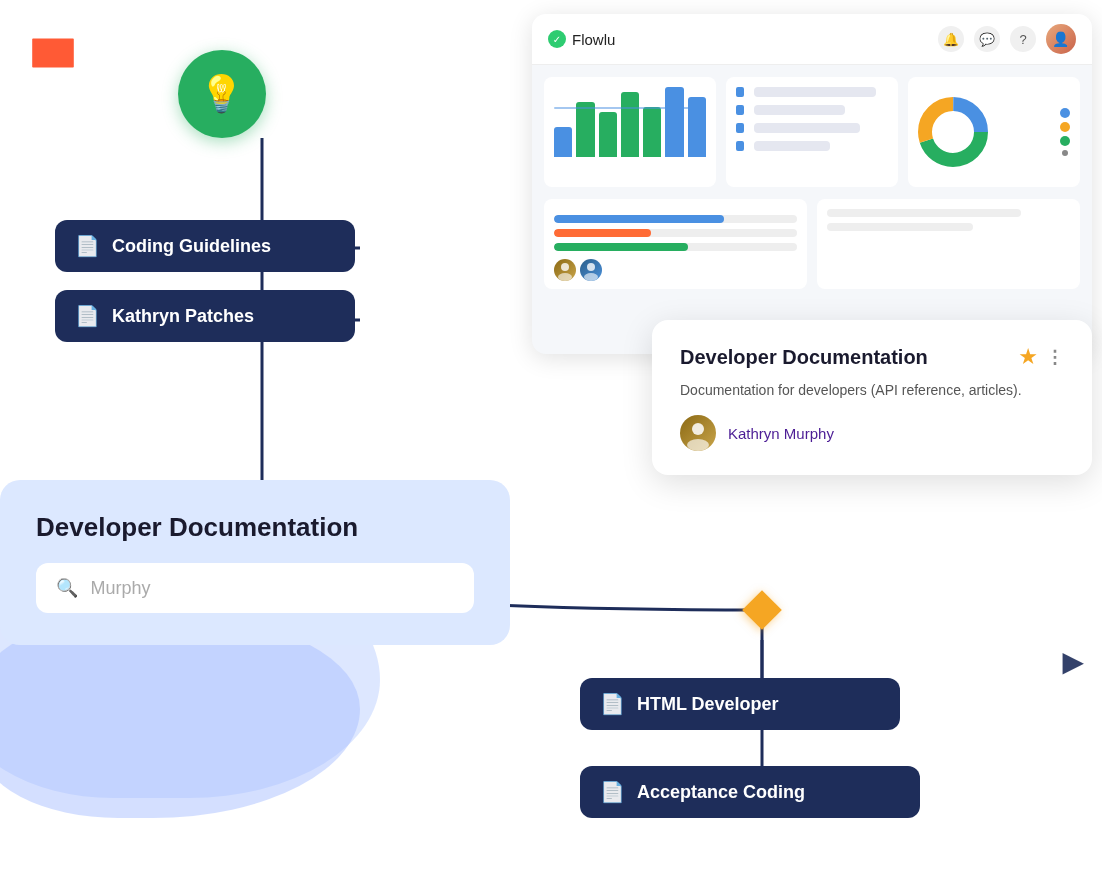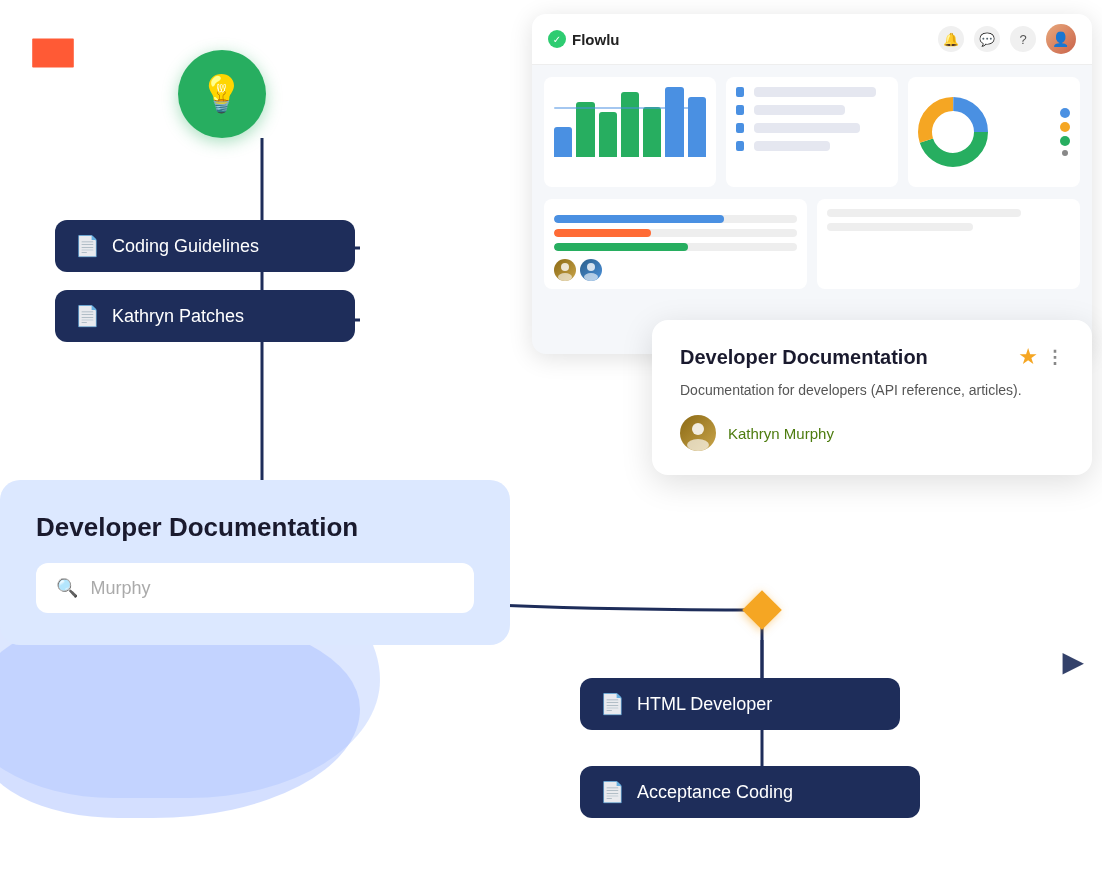"Flowlu" .flowlu-title-text { font-weight: 700 -> 400 }
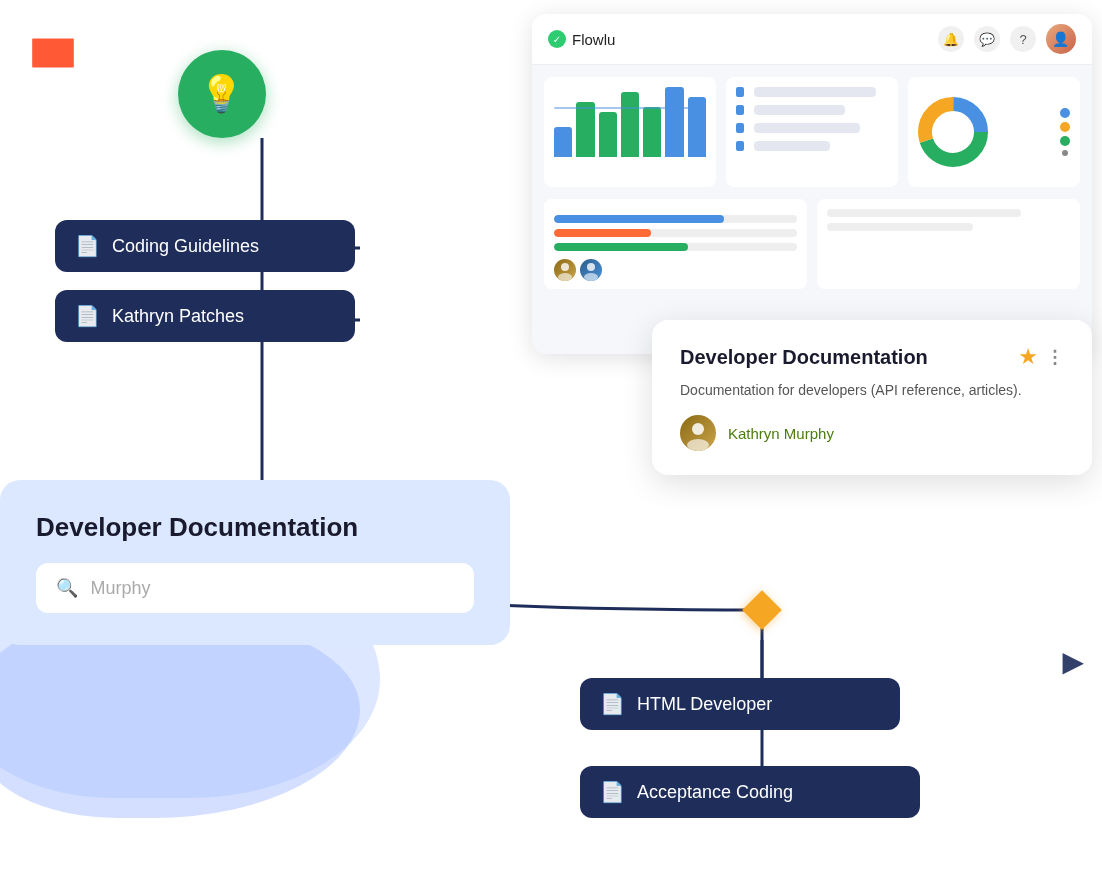"Coding Guidelines" .node-card .node-label { font-weight: 400 -> 700 }
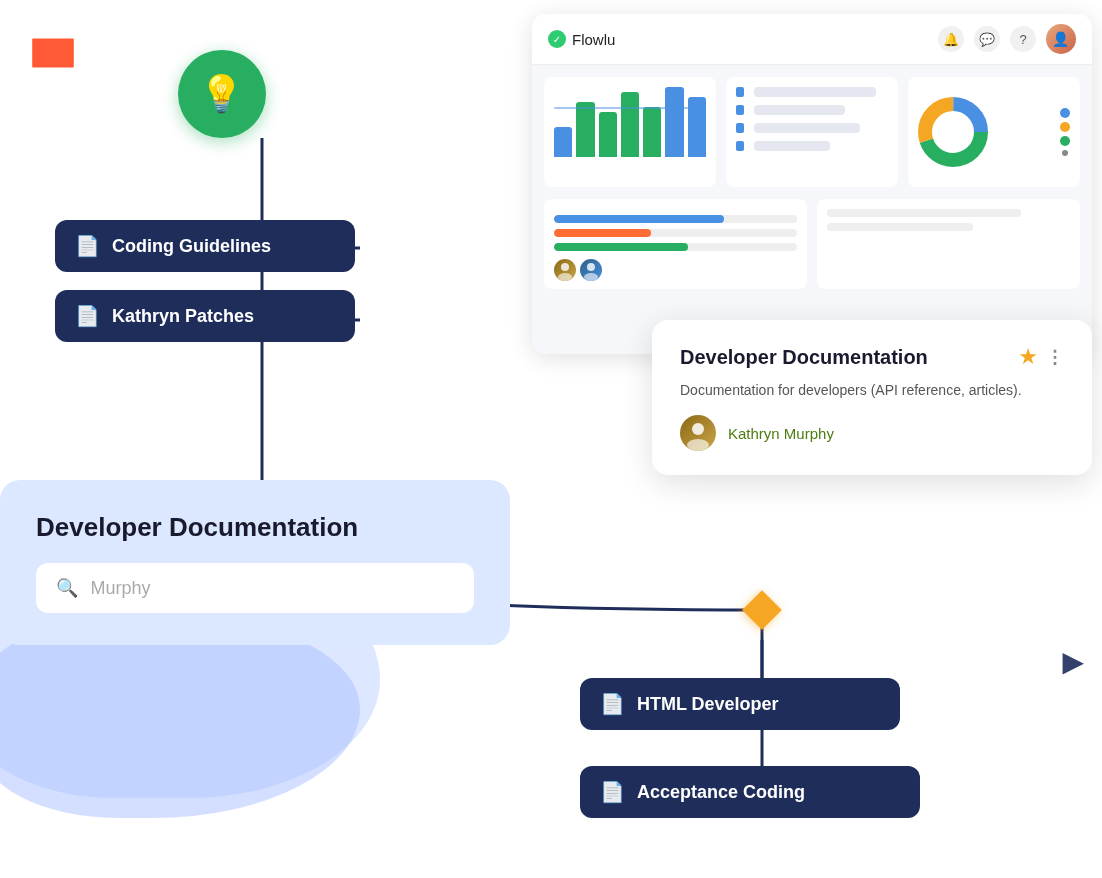"Kathryn Murphy" .author-name { color: #4d7c0f -> #4c1d95 }
